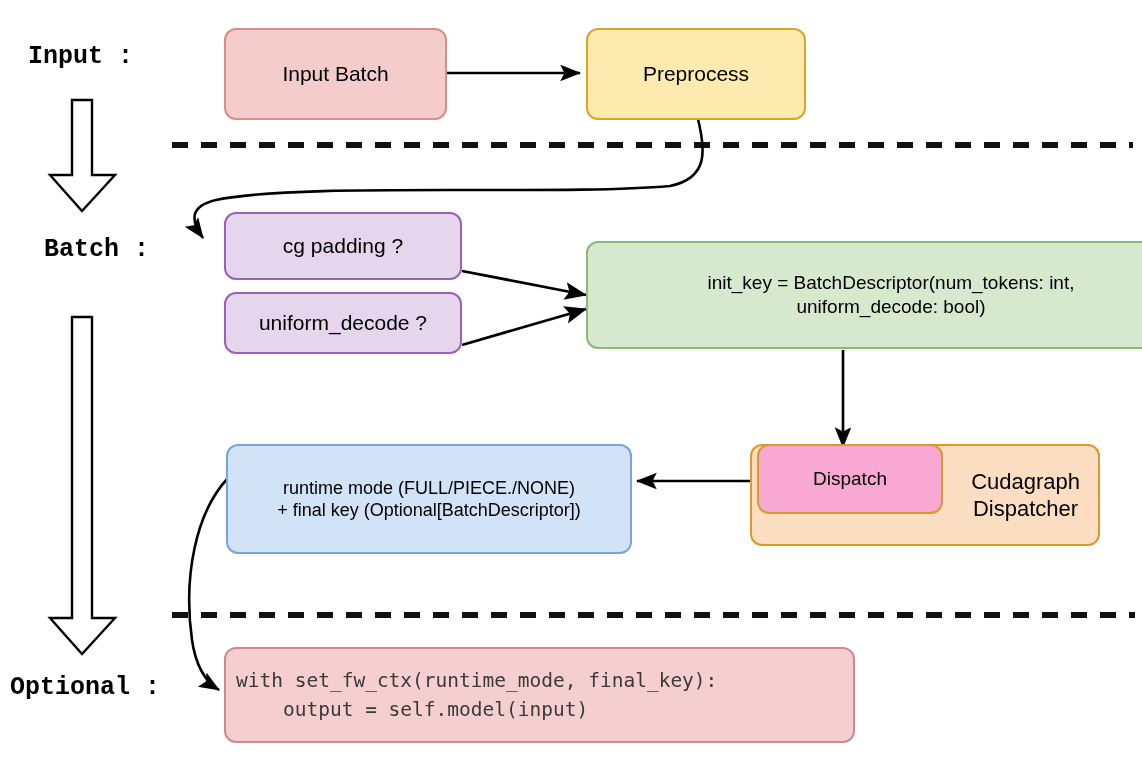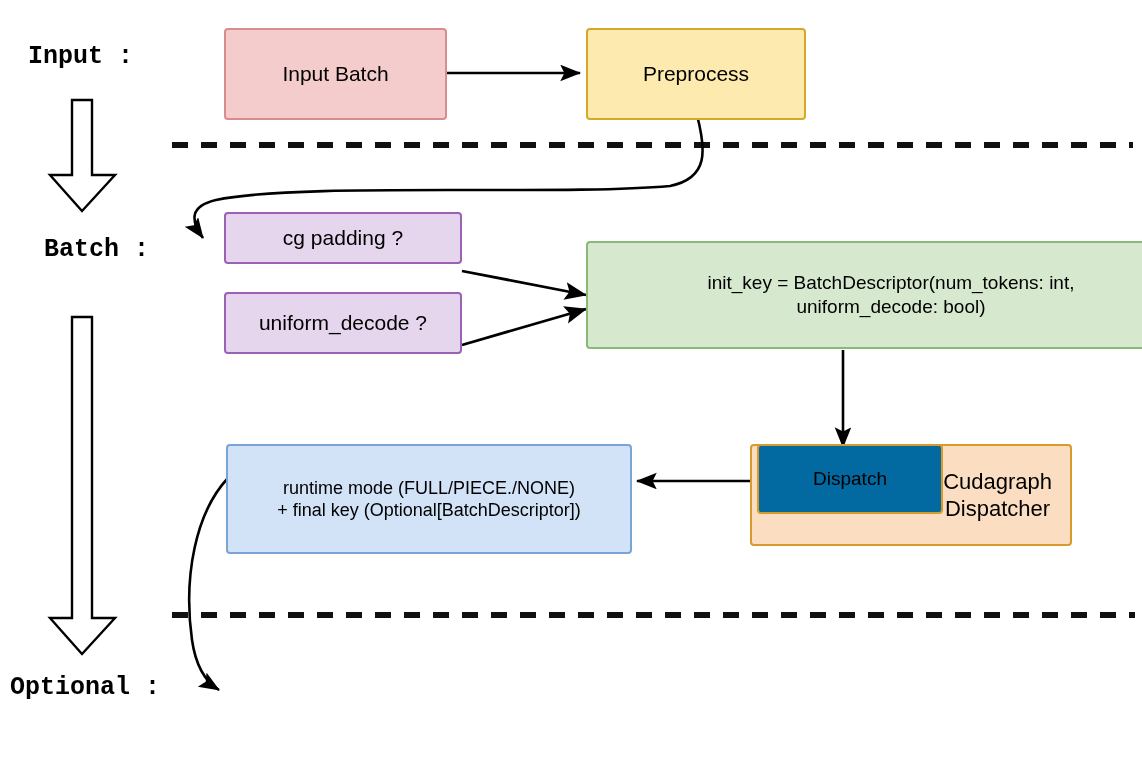"Input Batch" .node { border-radius: 4px -> 12px }
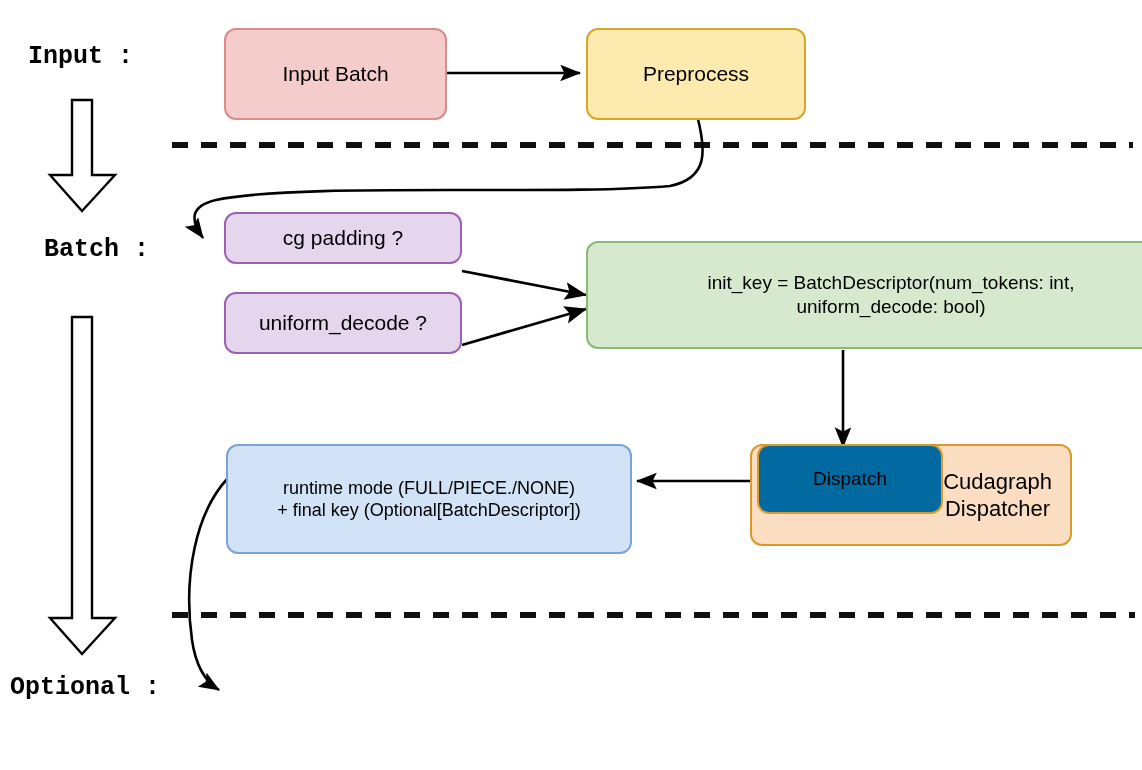"cg padding ?" div.node { height: 52px -> 68px }
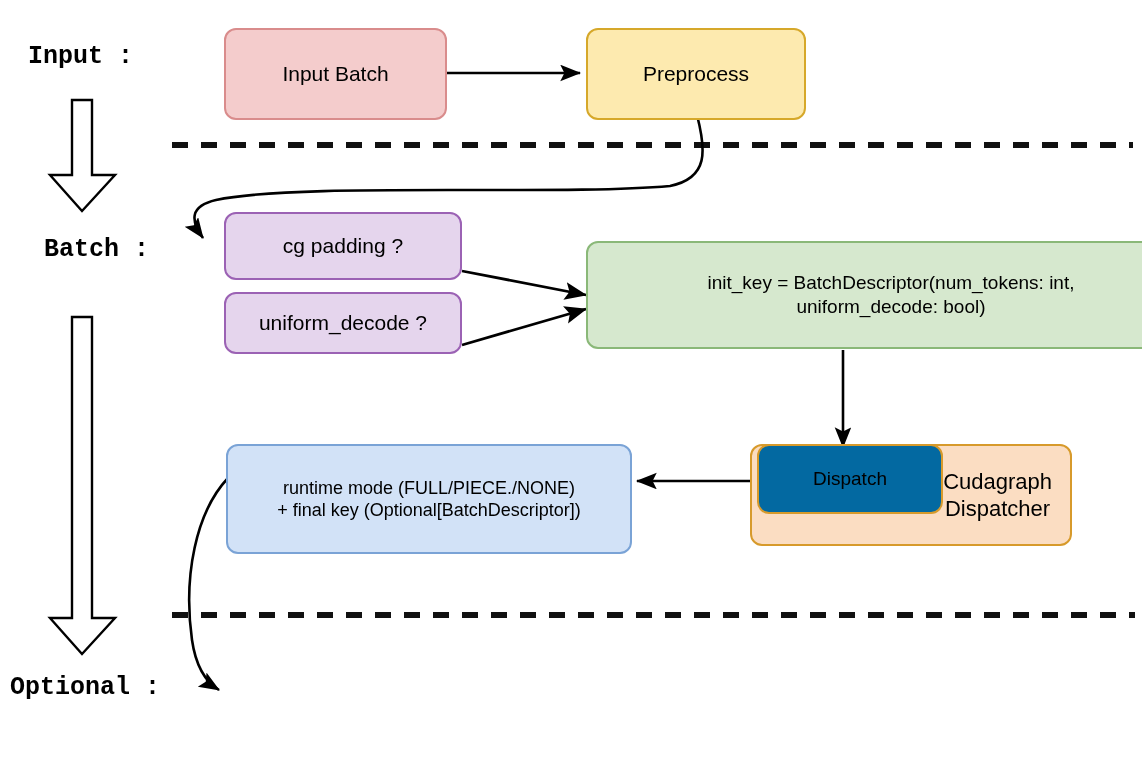"Dispatch" .node-inner-orange { background: #0369a1 -> #f9a8d4 }
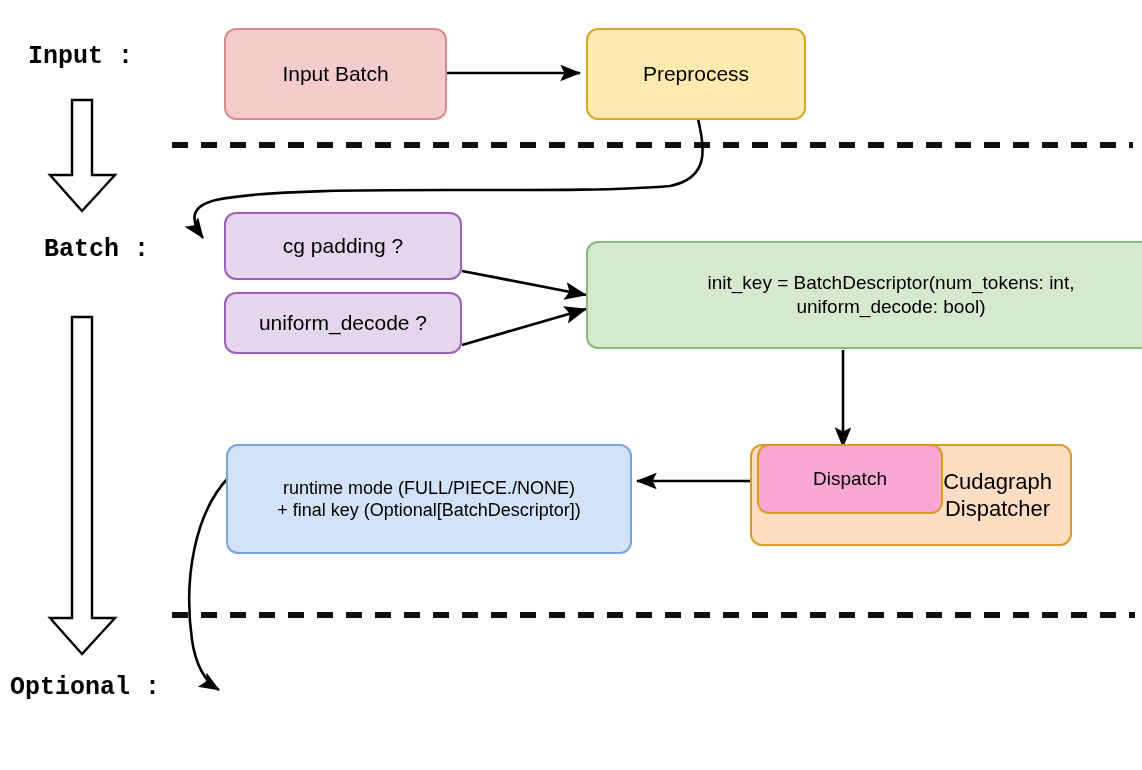"Cudagraph" div.node { width: 322px -> 350px }
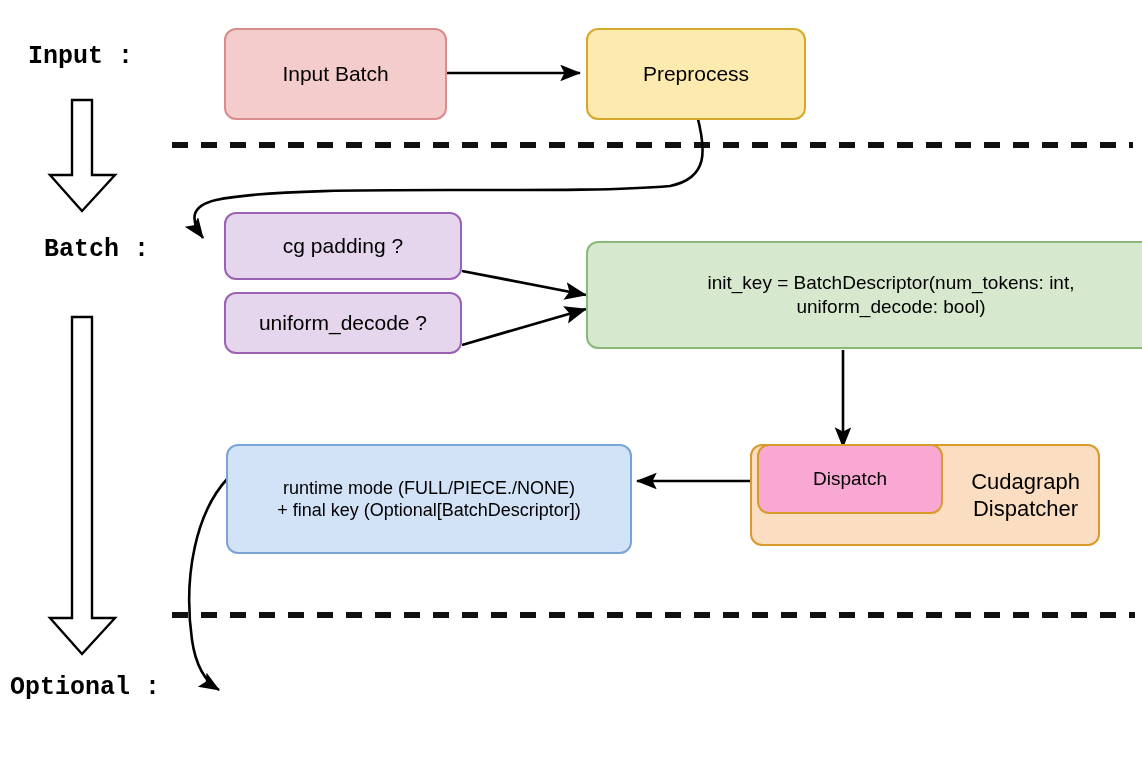"with set_fw_ctx(runtime_mode," div.node { html: none -> <div> <span>with set_fw_ctx(runtime_mode, final_key): output = self.model(input)</span> </div> }
